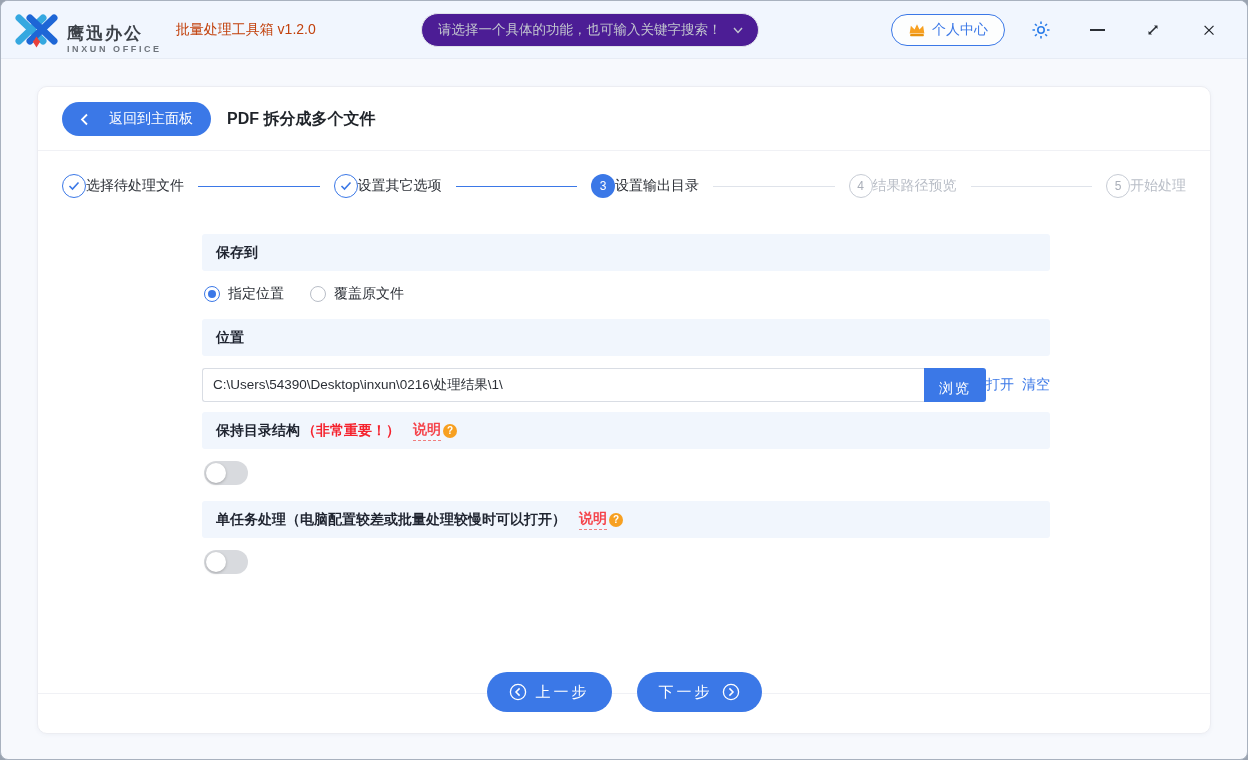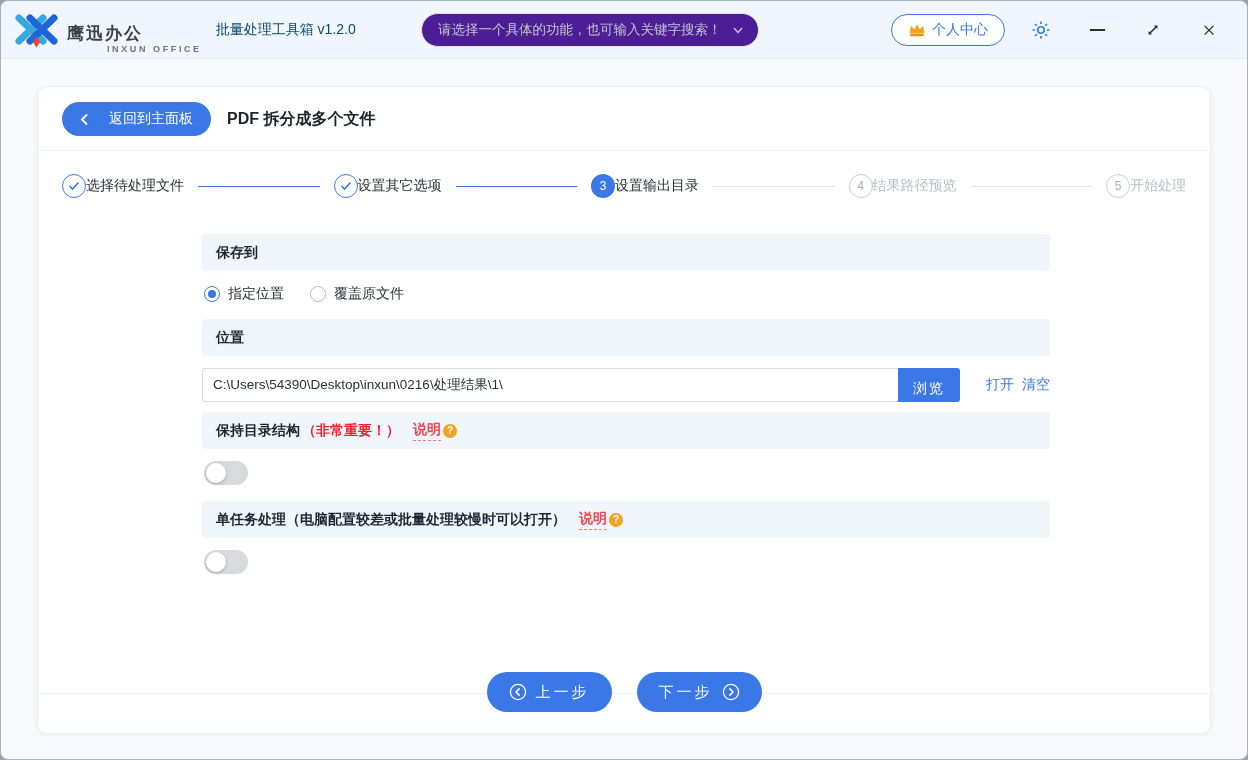"批量处理工具箱 v1.2.0" .app-title { color: #0c4a6e -> #c2410c }
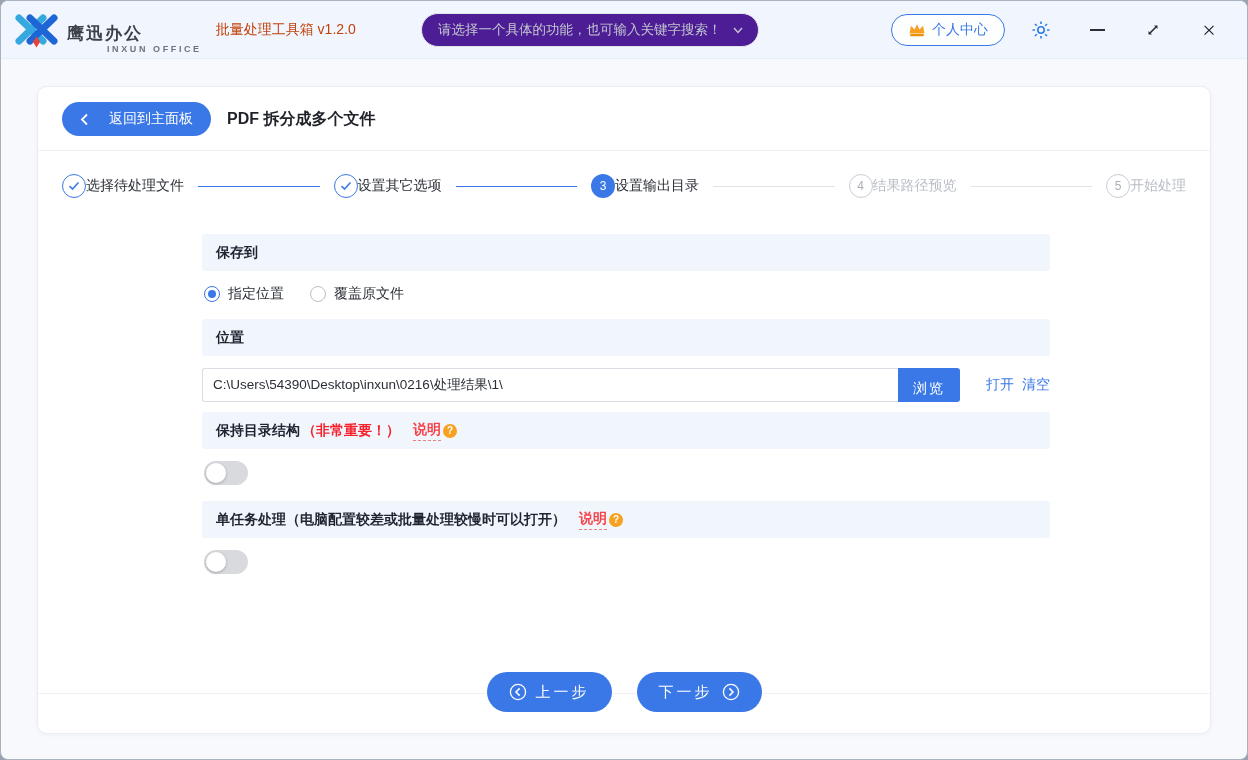"INXUN OFFICE" .brand-en { margin-left: 40px -> none }
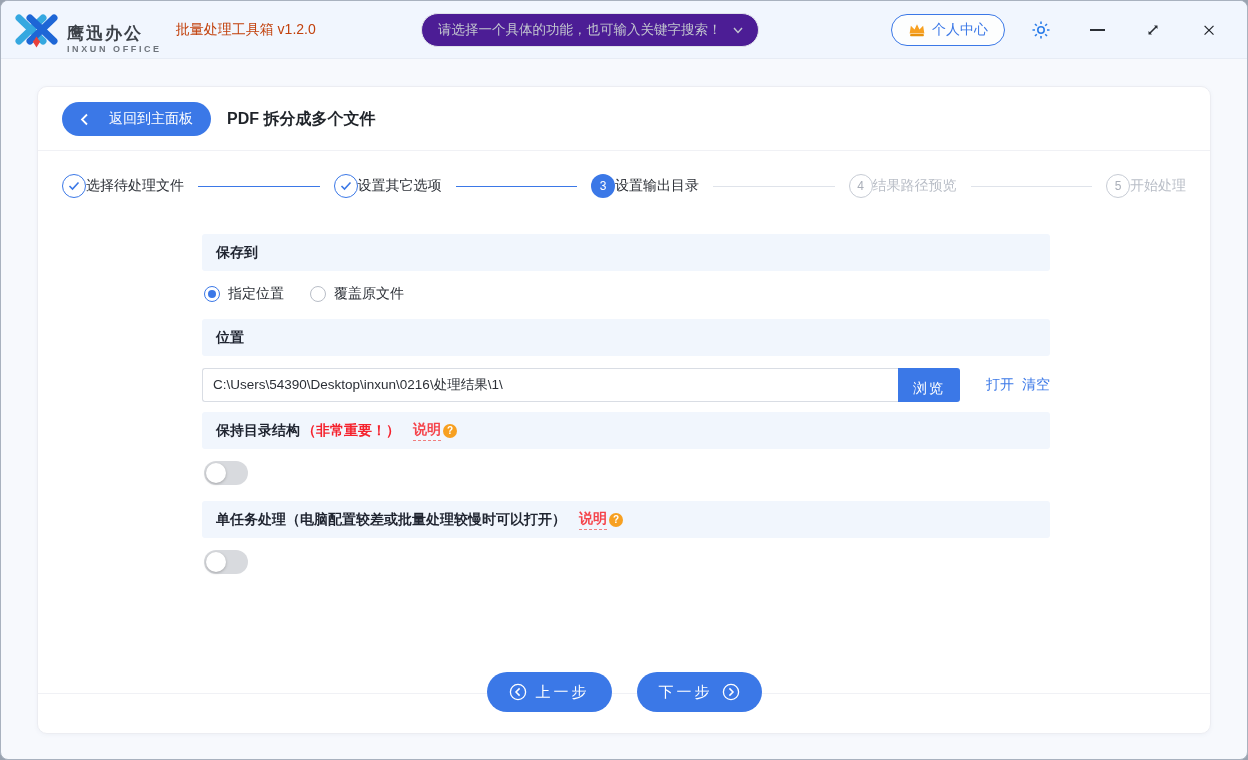"打开" .text-link { margin-left: 26px -> 0 }
